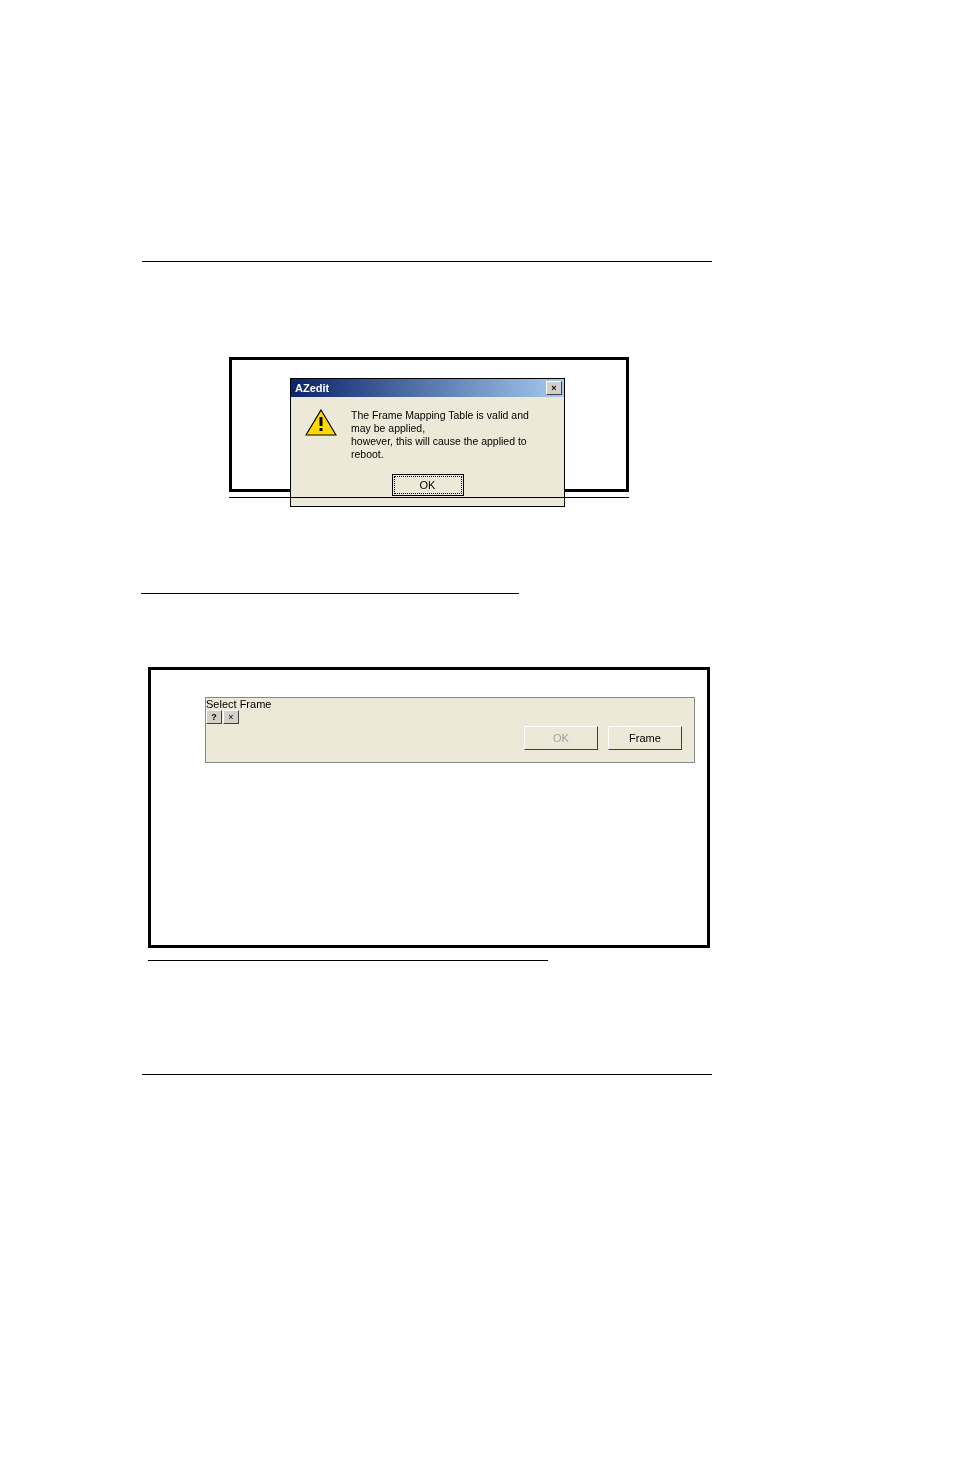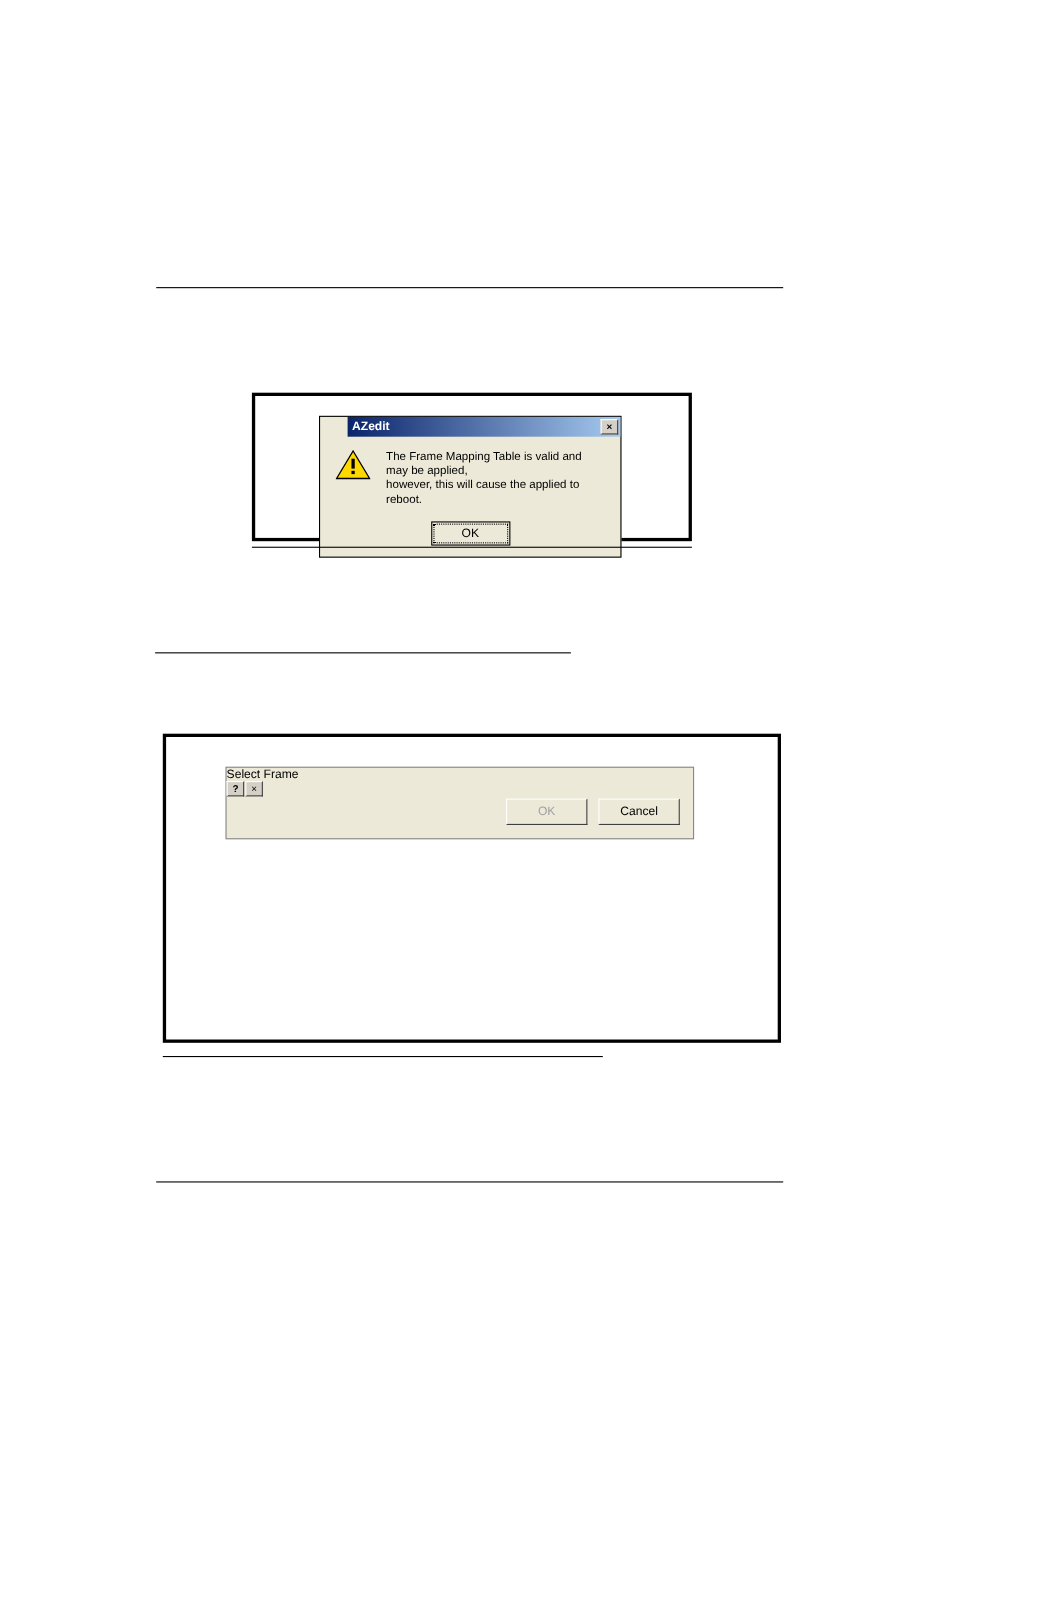"AZedit" .dlg .titlebar { margin-left: 25px -> none }
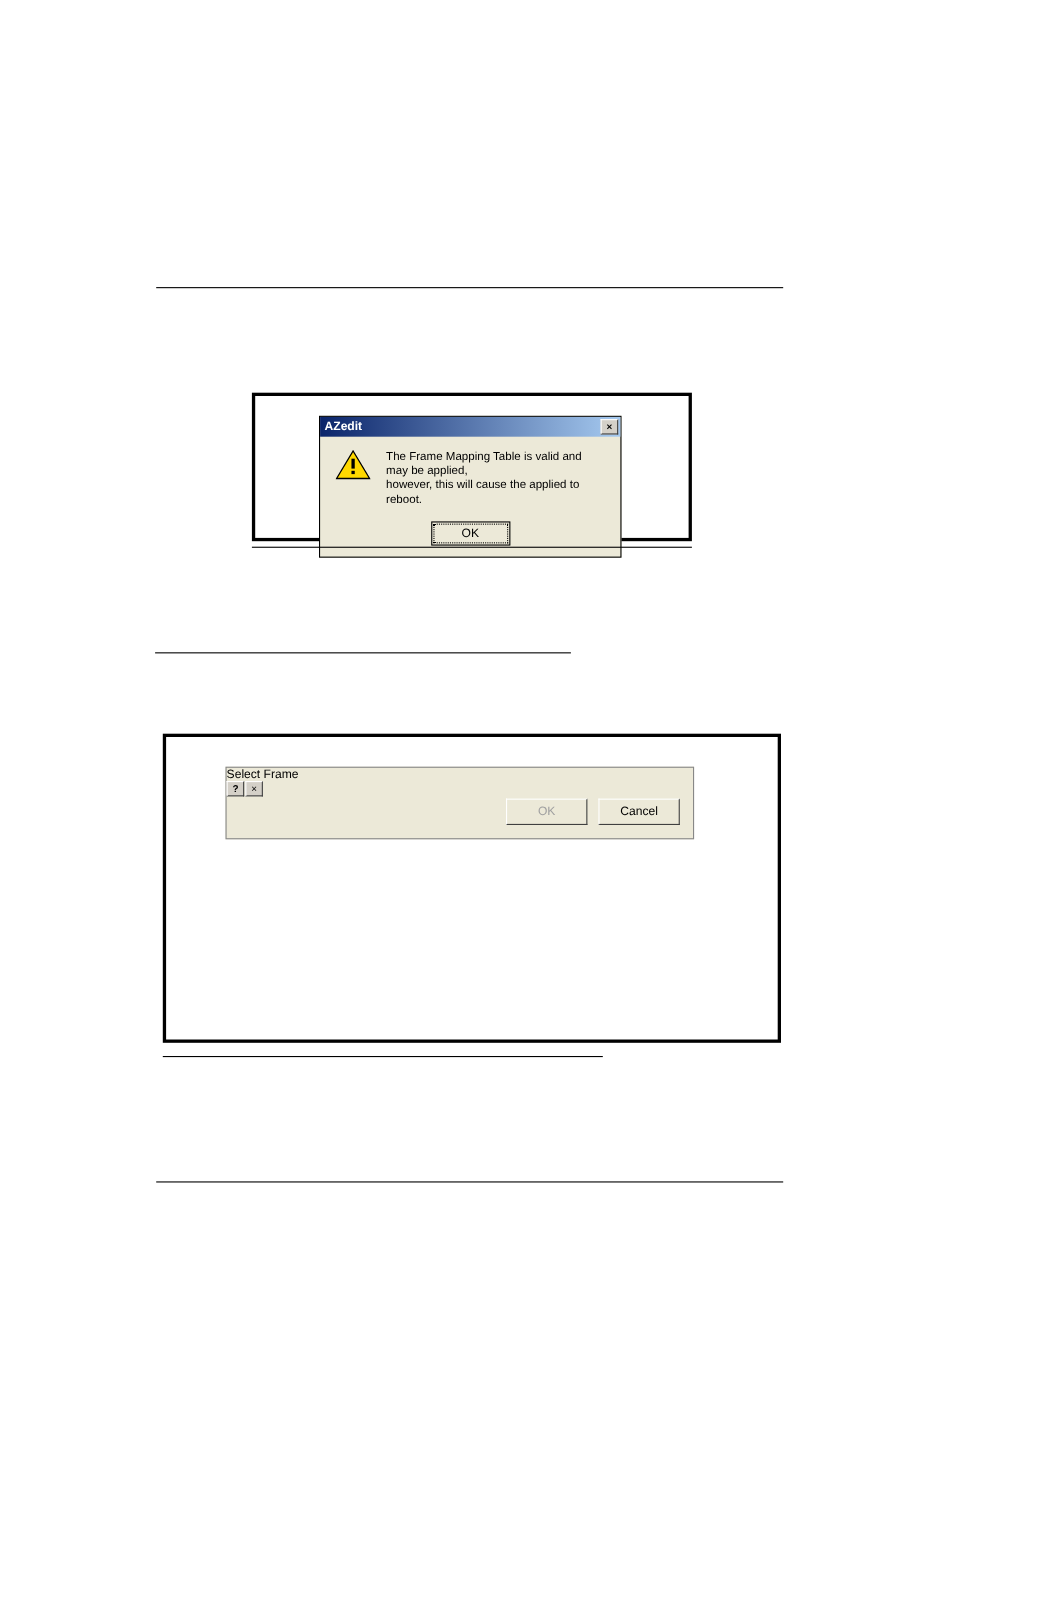"Select Frame" div.sf { width: 426px -> 490px }
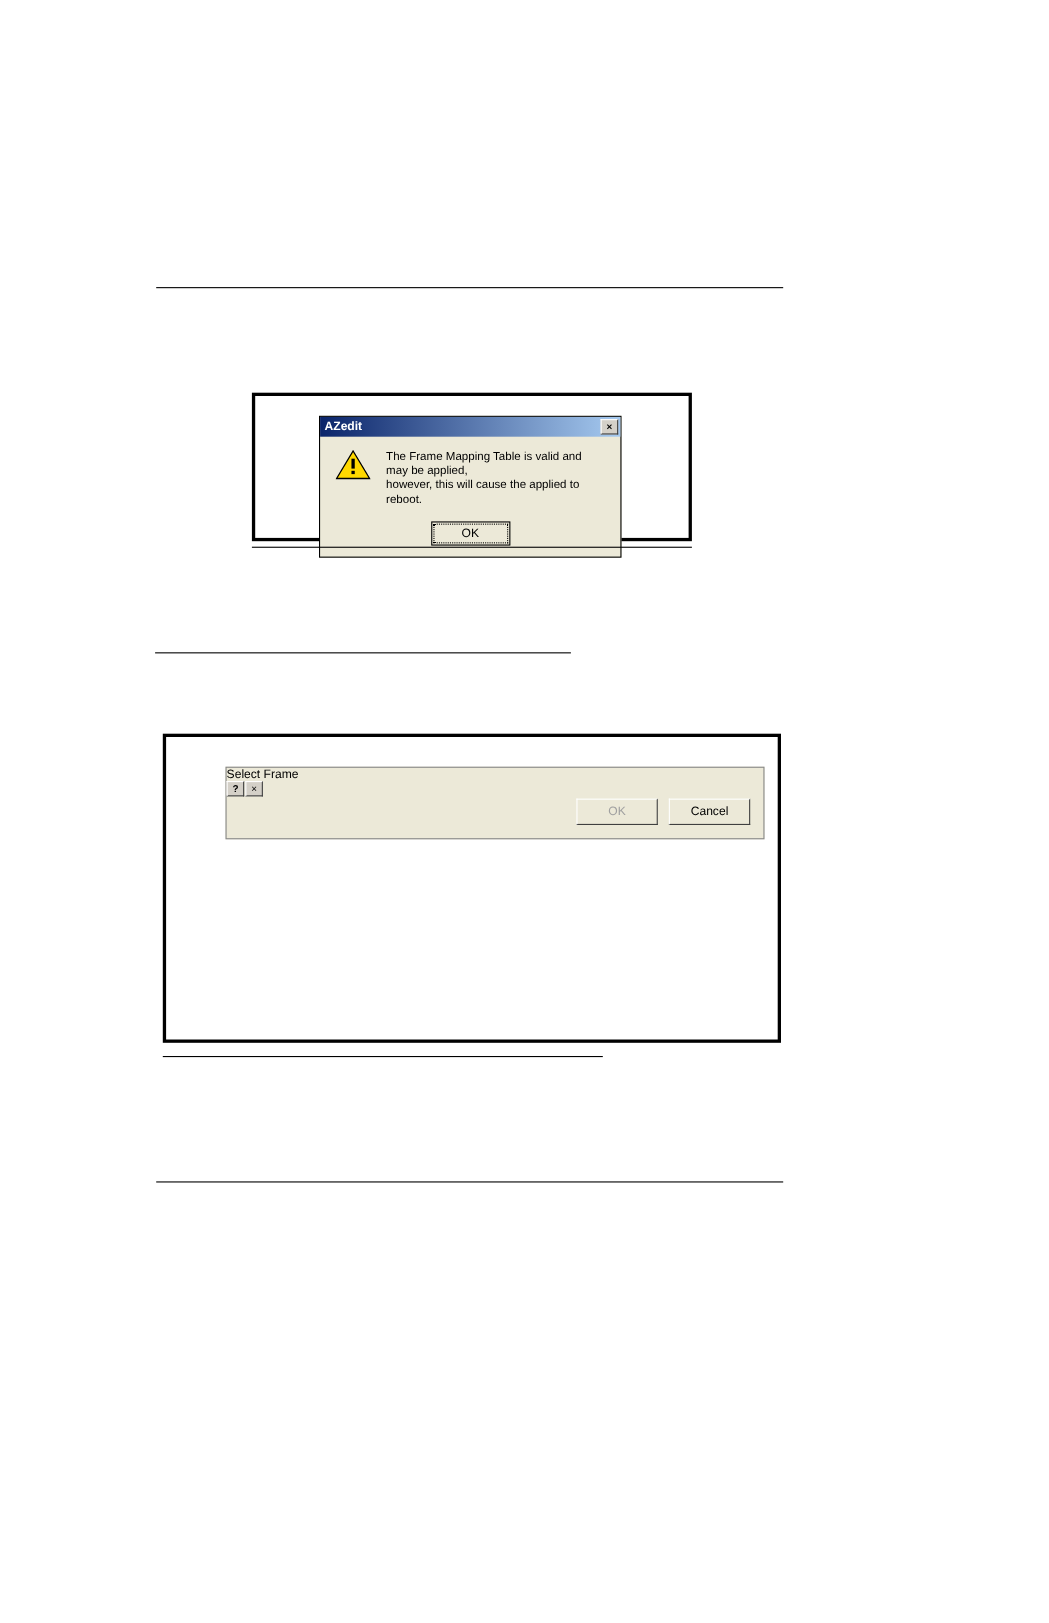"Cancel" div.winbtn { text: Cancel -> Frame }
